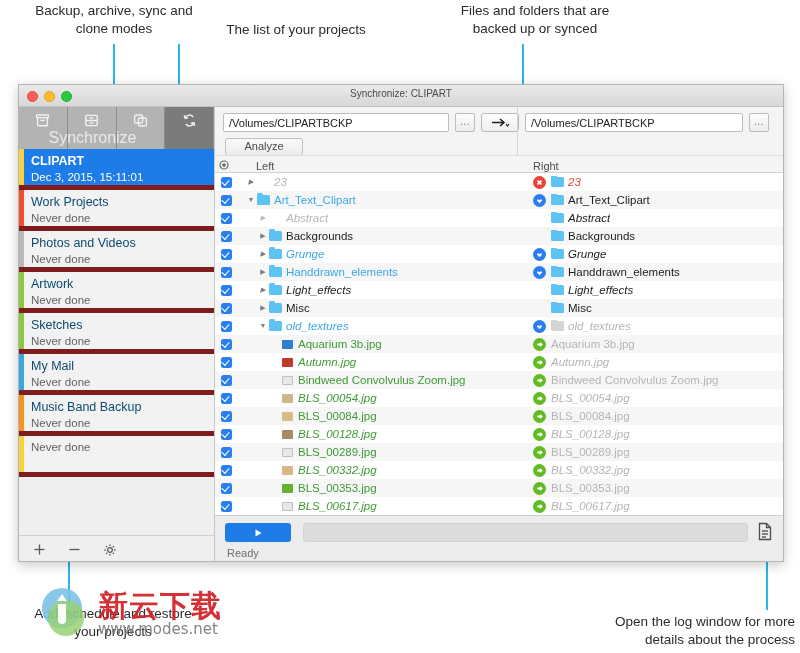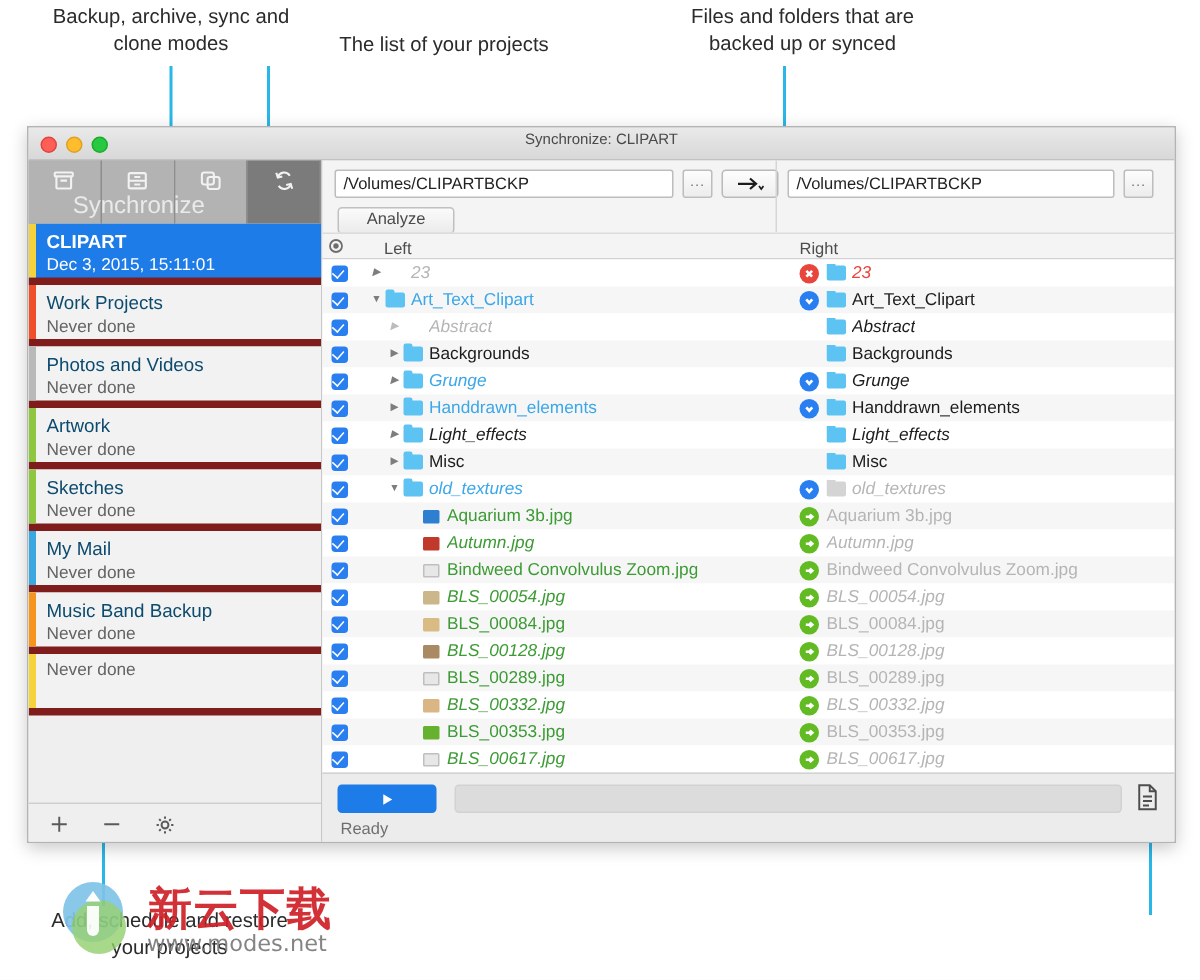"Open the log window for" div.anno { html: none -> <div>Open the log window for more details about the process</div> }
